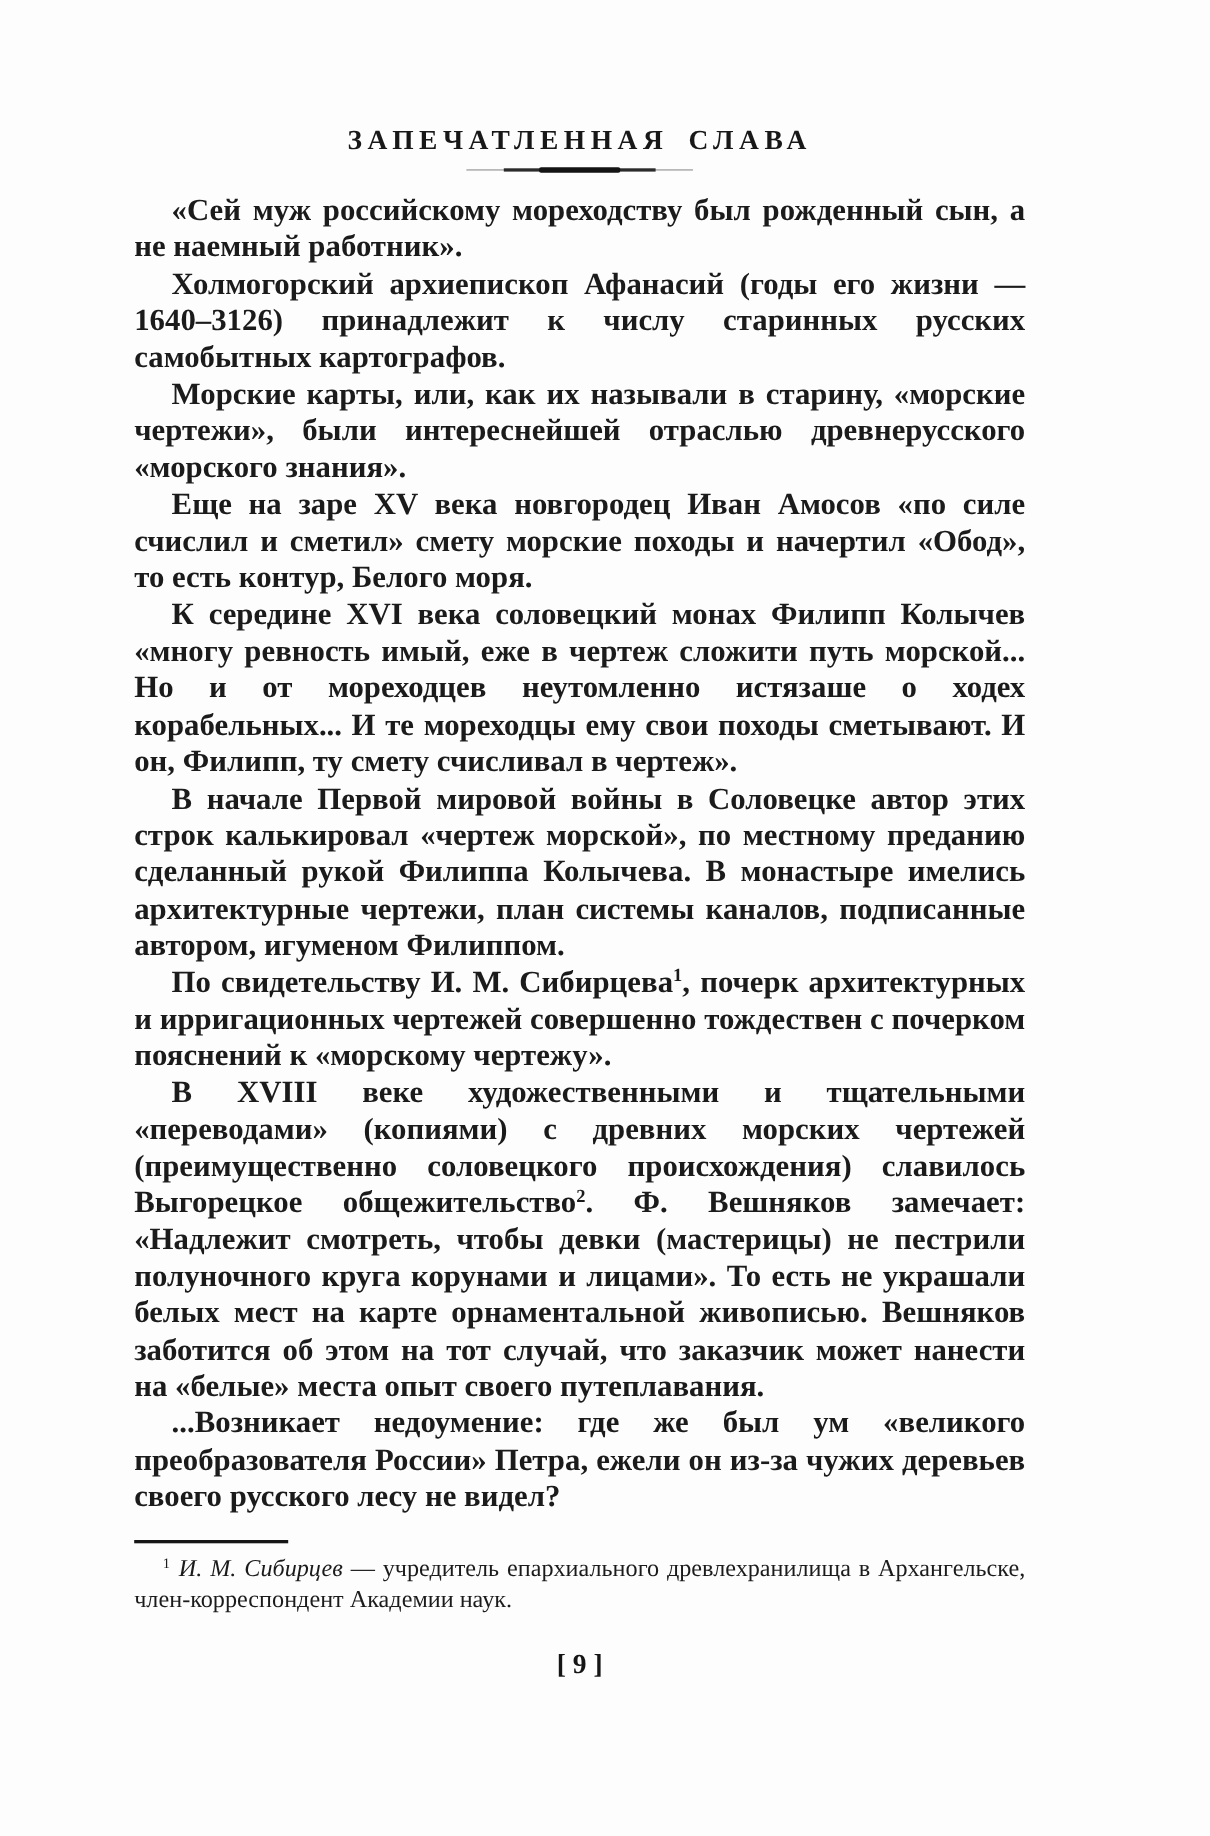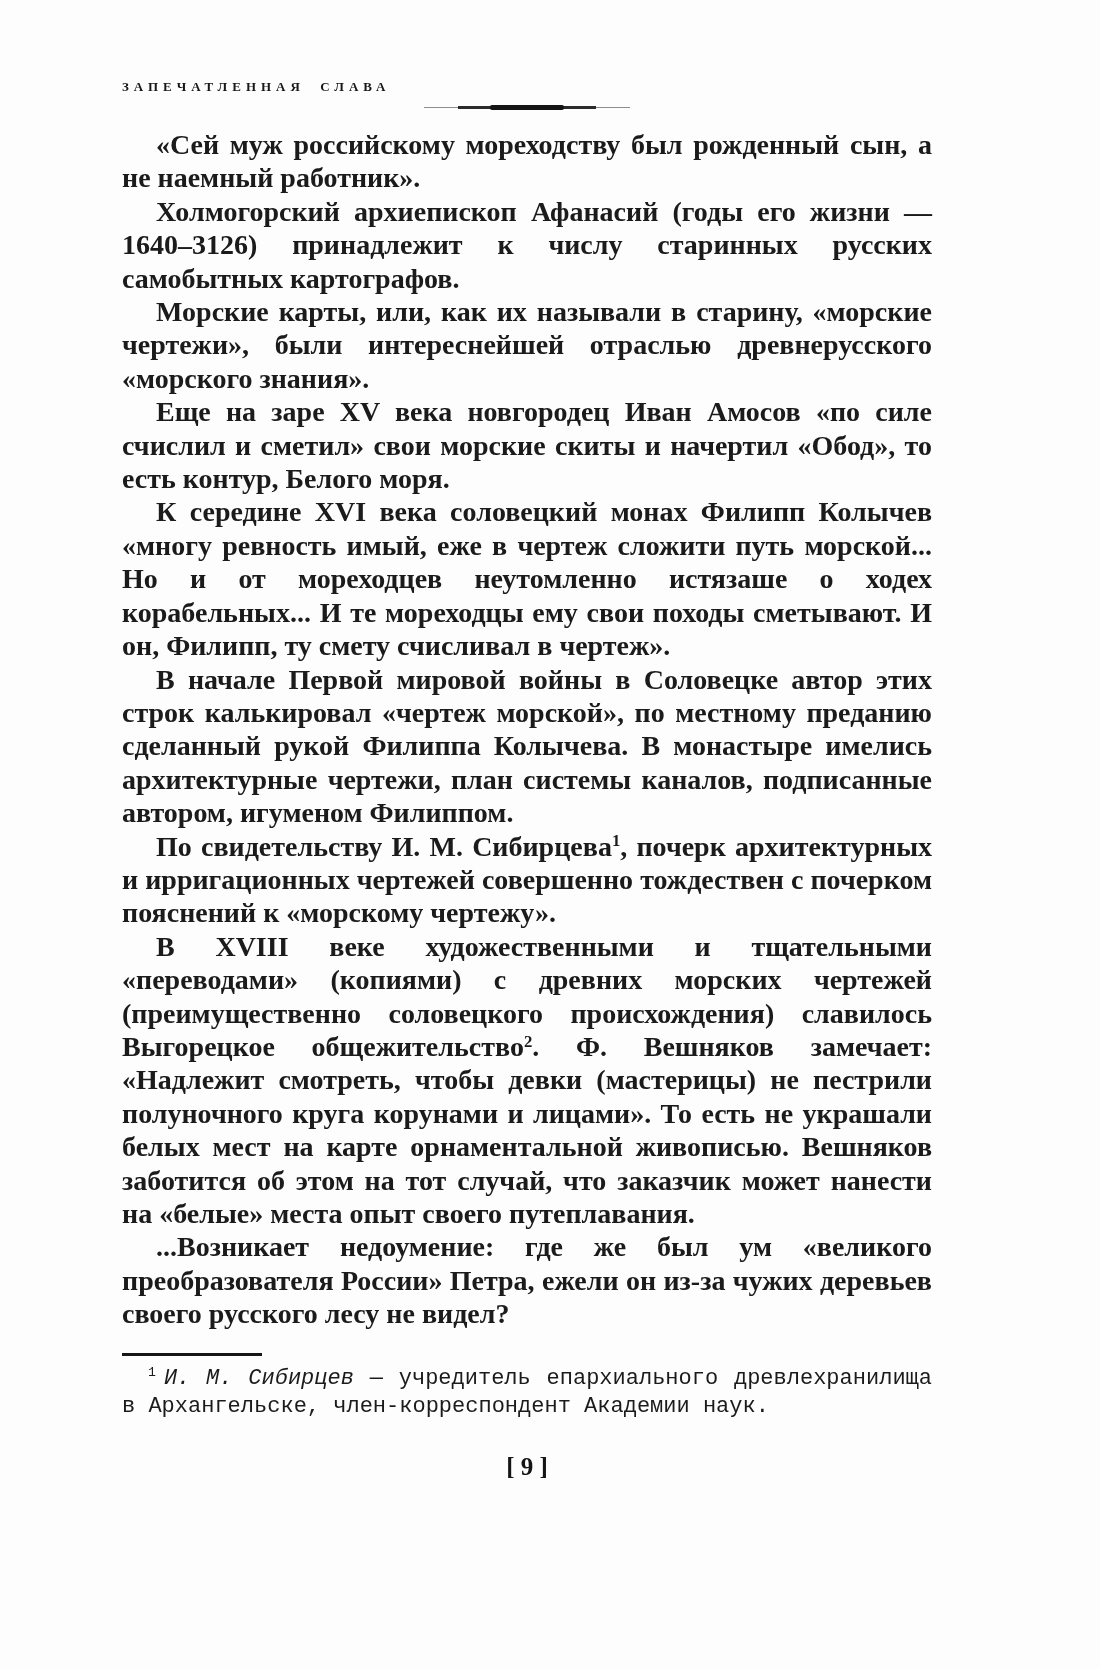"ЗАПЕЧАТЛЕННАЯ СЛАВА" .running-title { font-size: 13px -> 25px; margin-top: 79px -> 114px; text-align: none -> center }
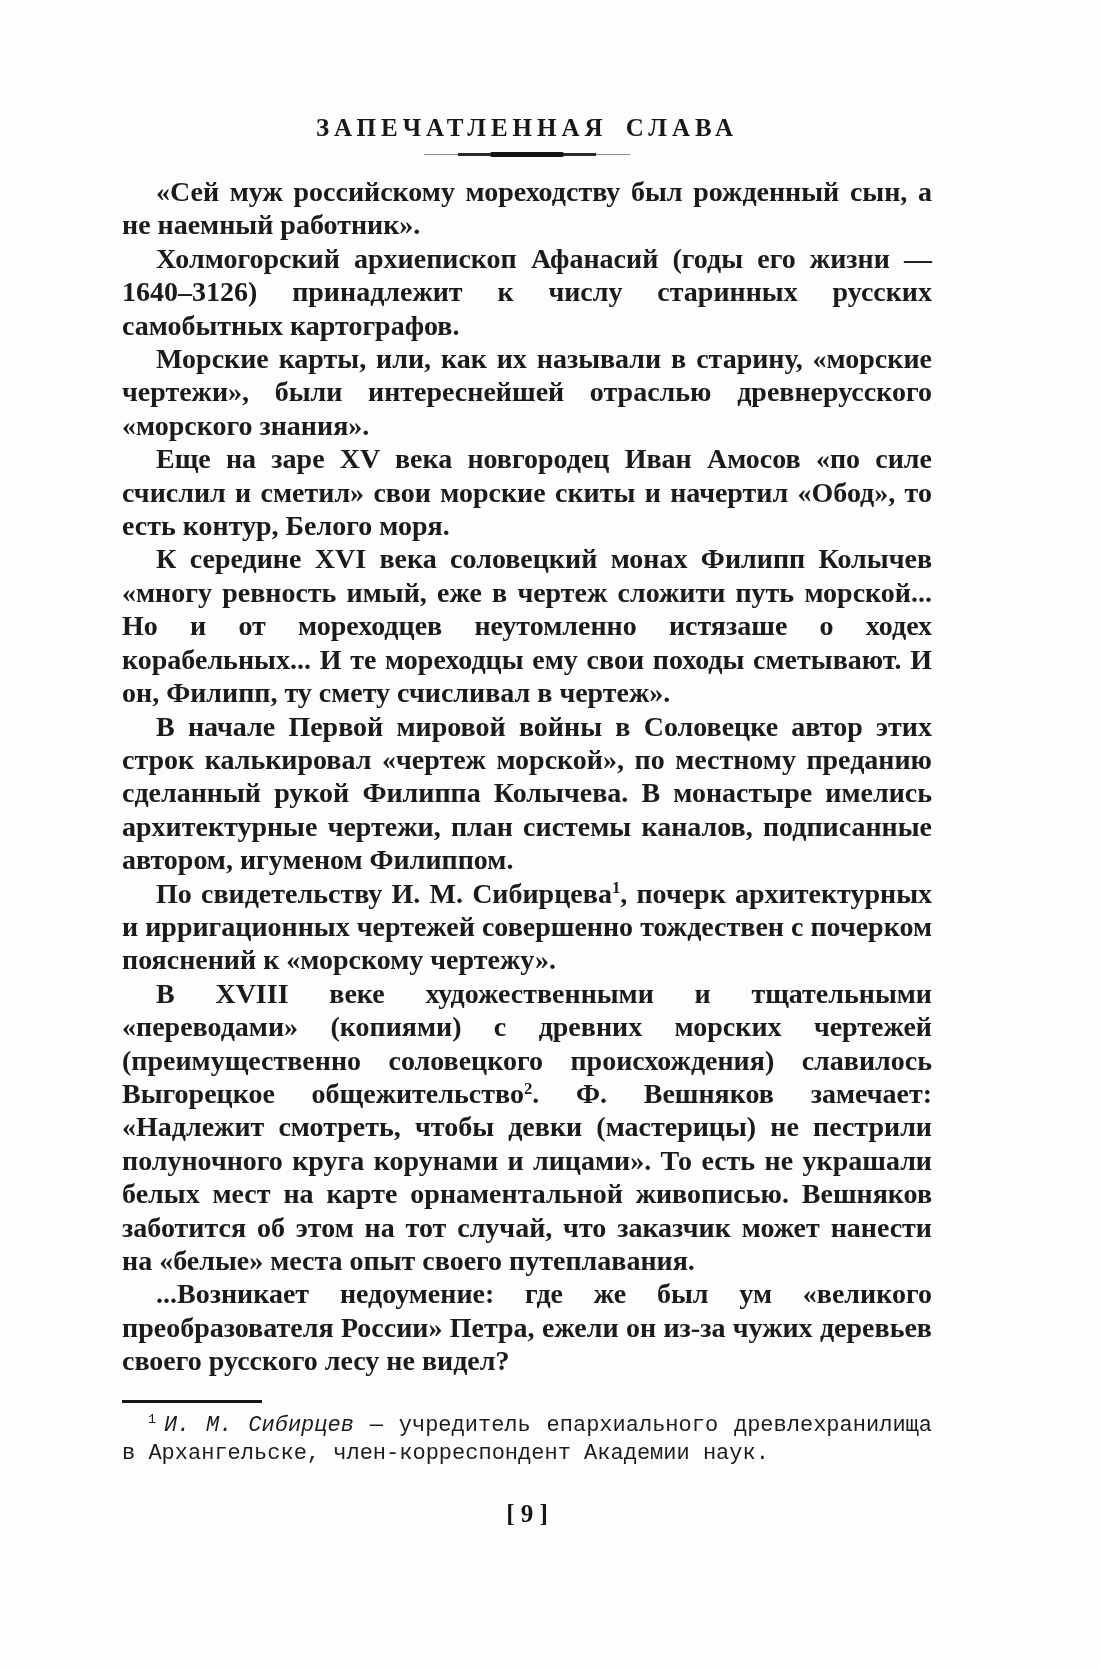"Еще на заре XV века" p { text: свои морские скиты -> смету морские походы }
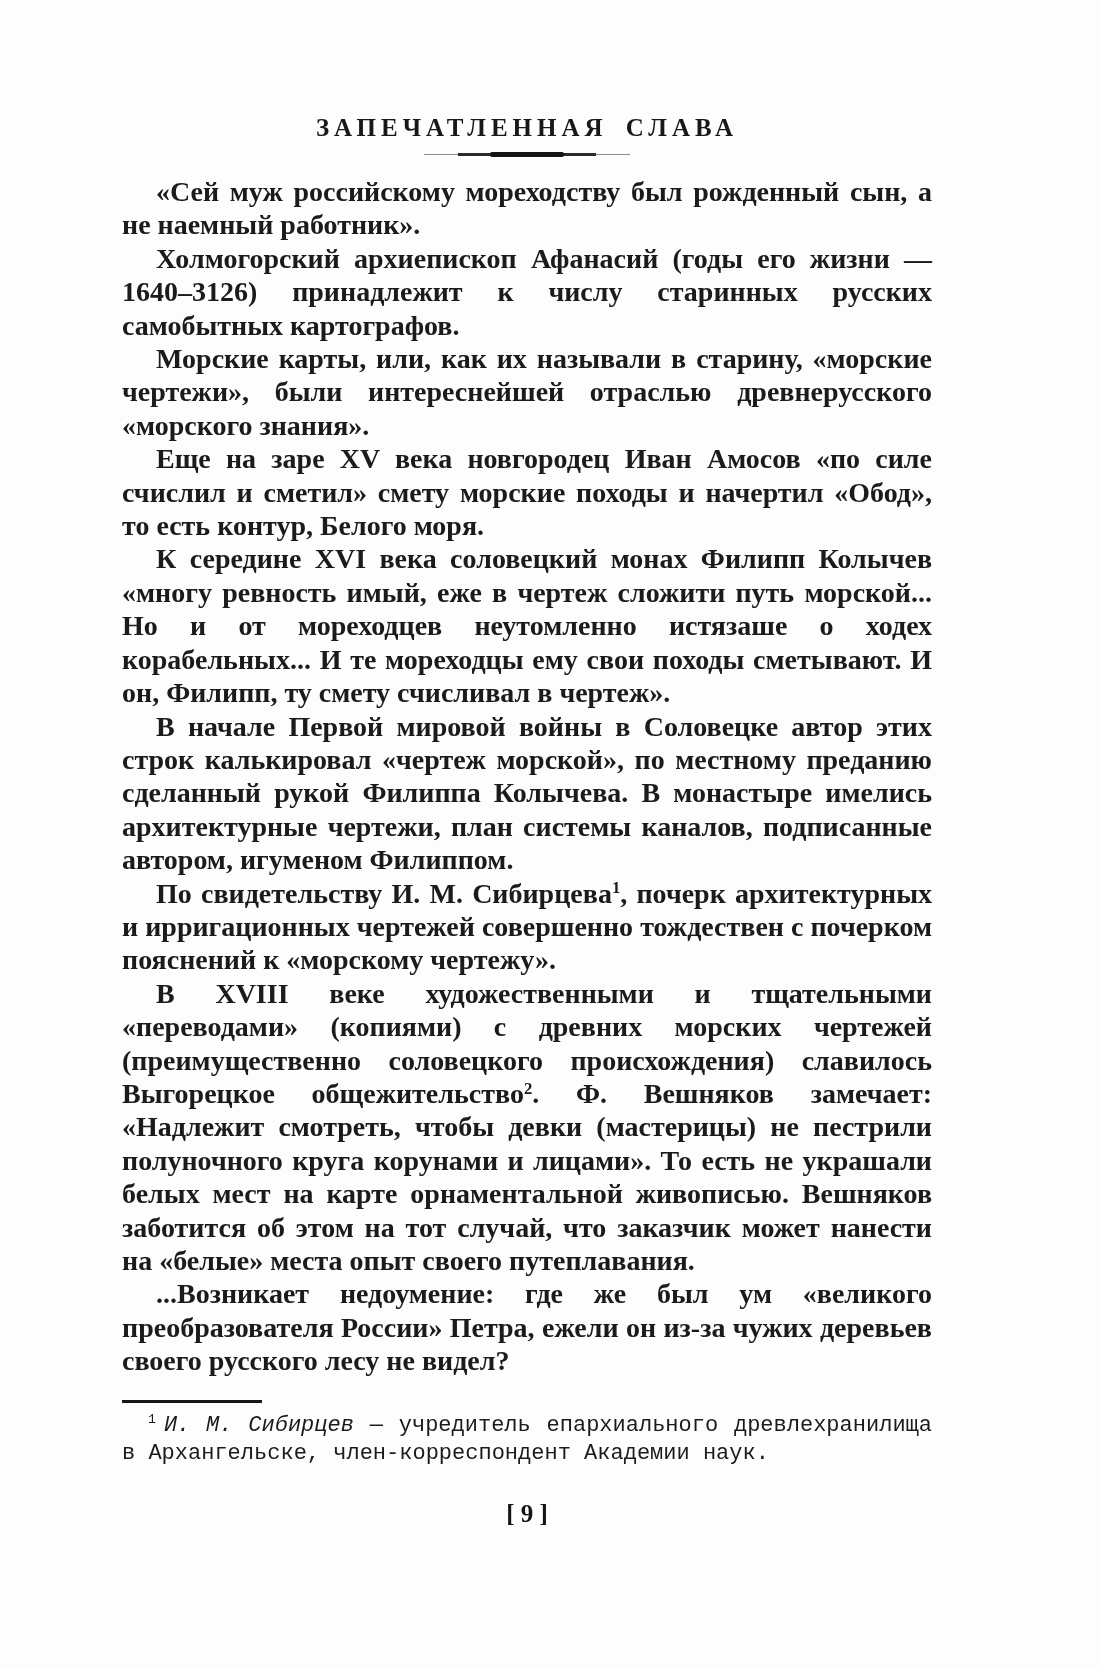"1 И. М. Сибирцев —" .footnotes p { font-family: Liberation Mono, monospace -> none }
